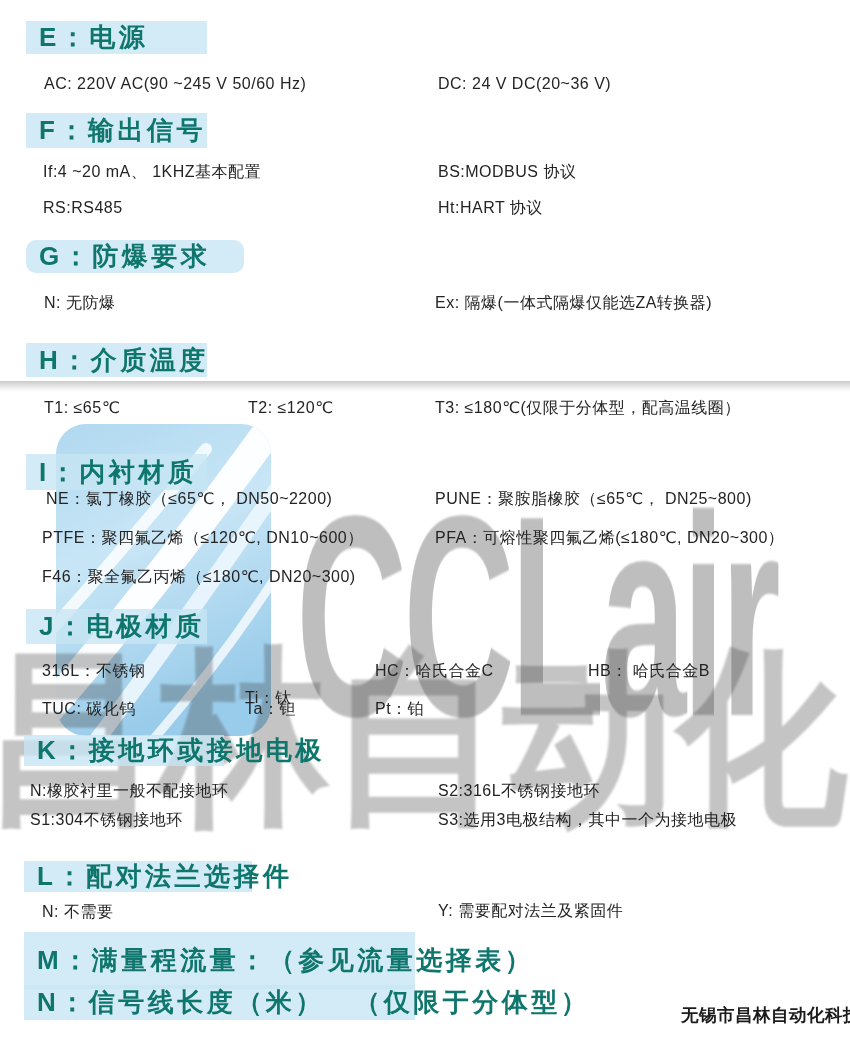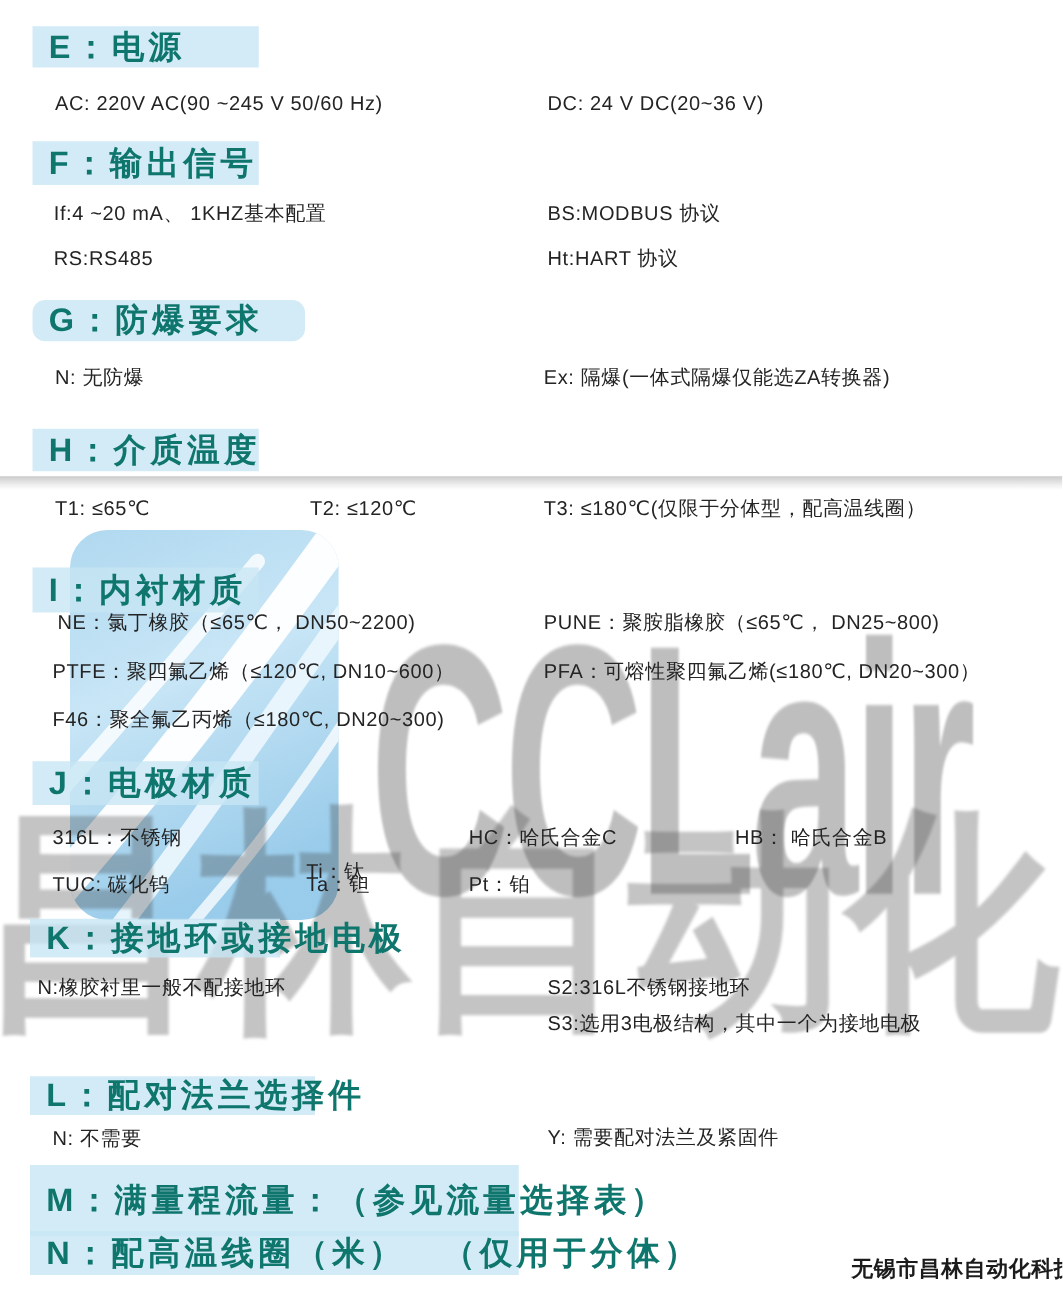"S1:304不锈钢接地环" div.item { html: none -> <div>S1:304不锈钢接地环</div> }
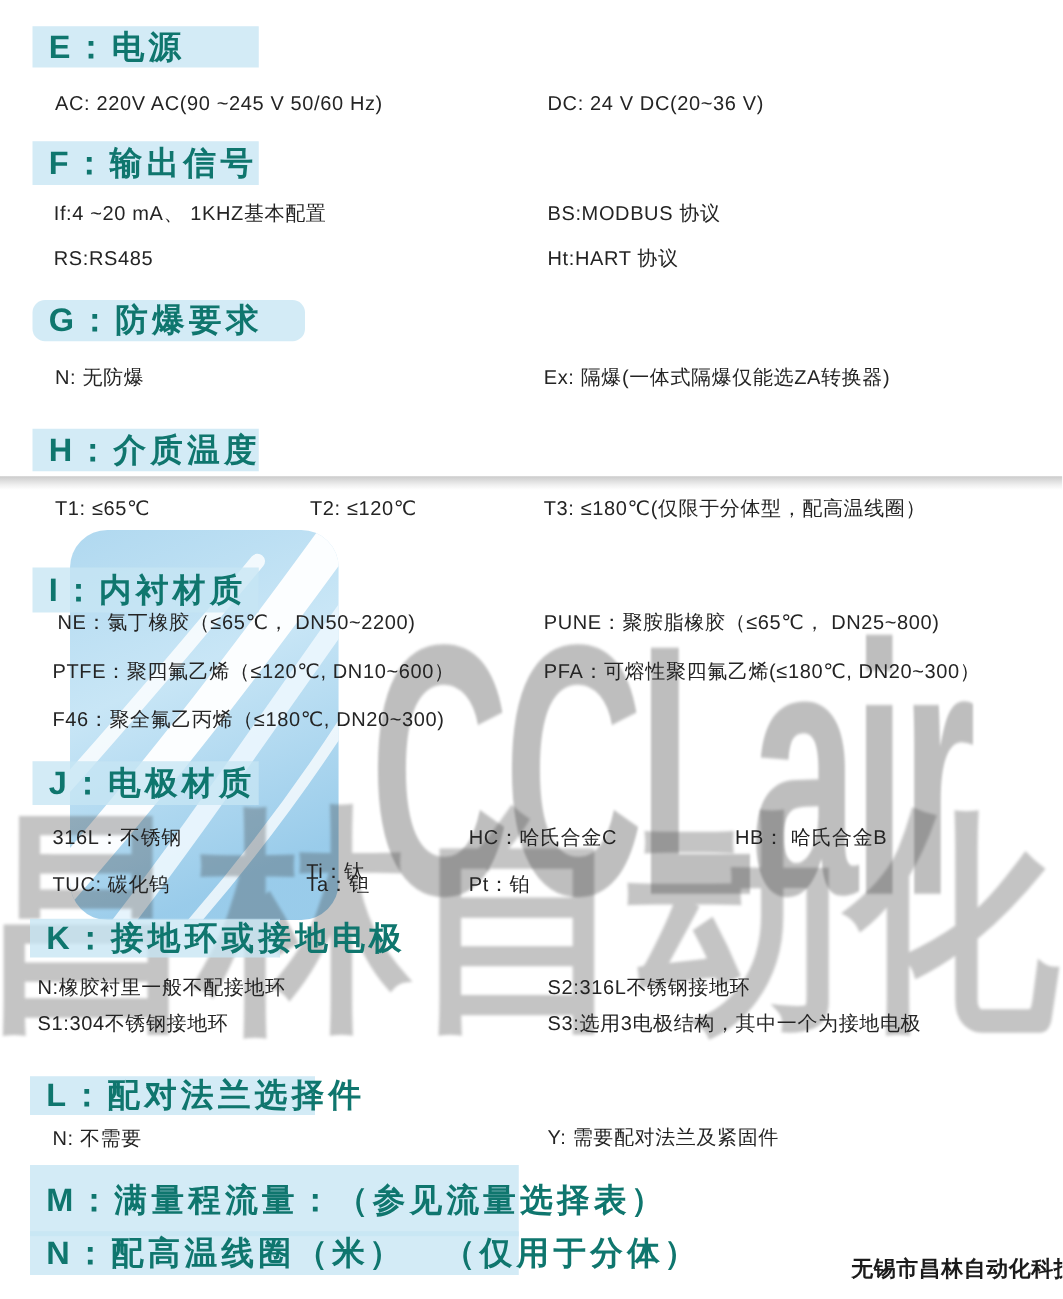"N：配高温线圈（米） （仅用于分体）" div.hdr { text: 配高温线圈（米）　（仅用于分体 -> 信号线长度（米）　（仅限于分体型 }
